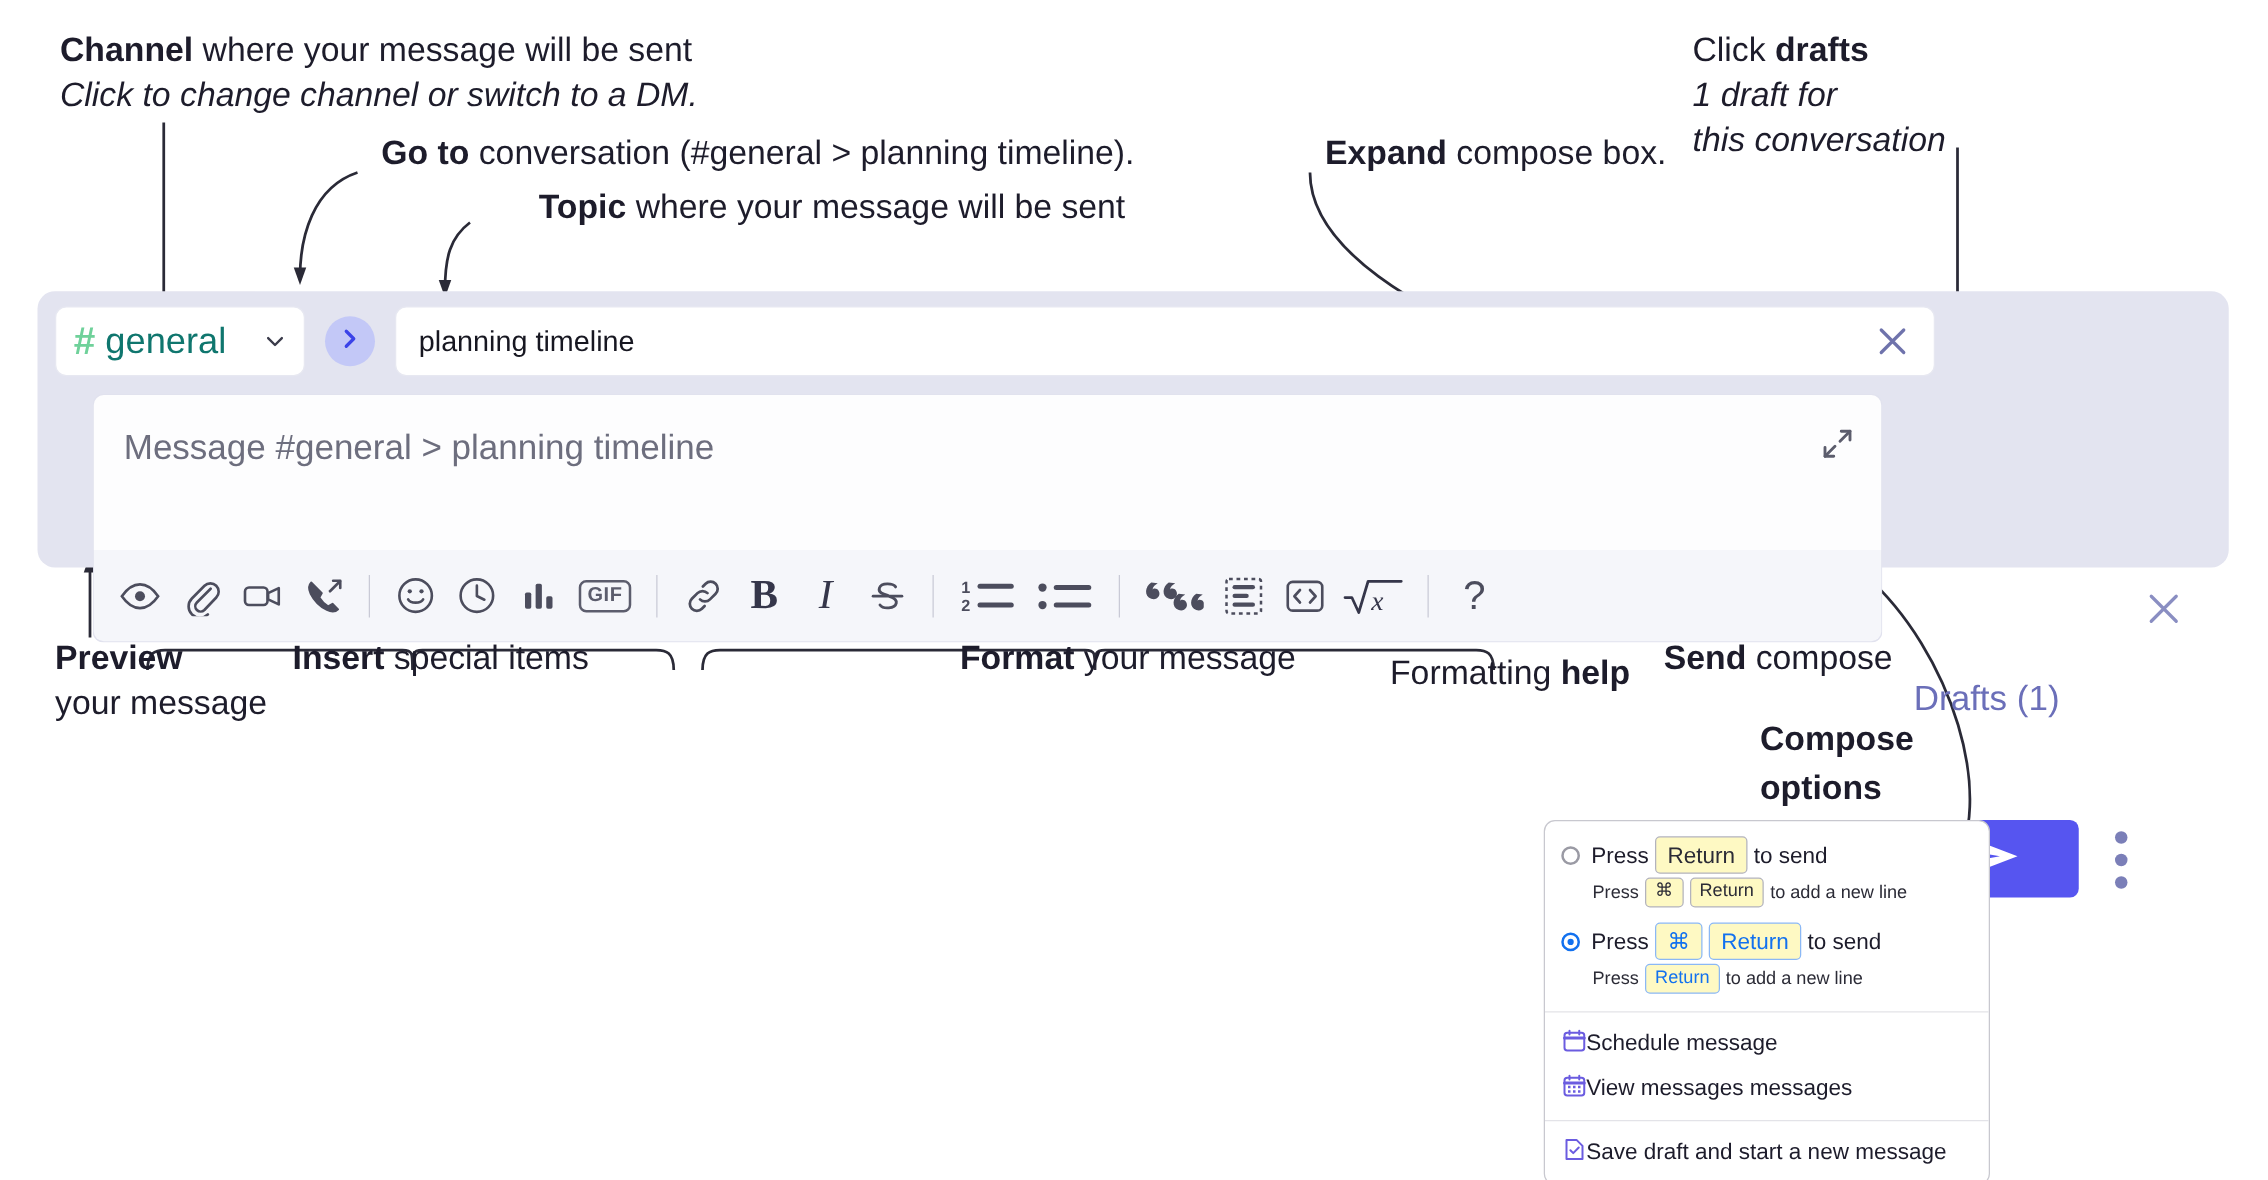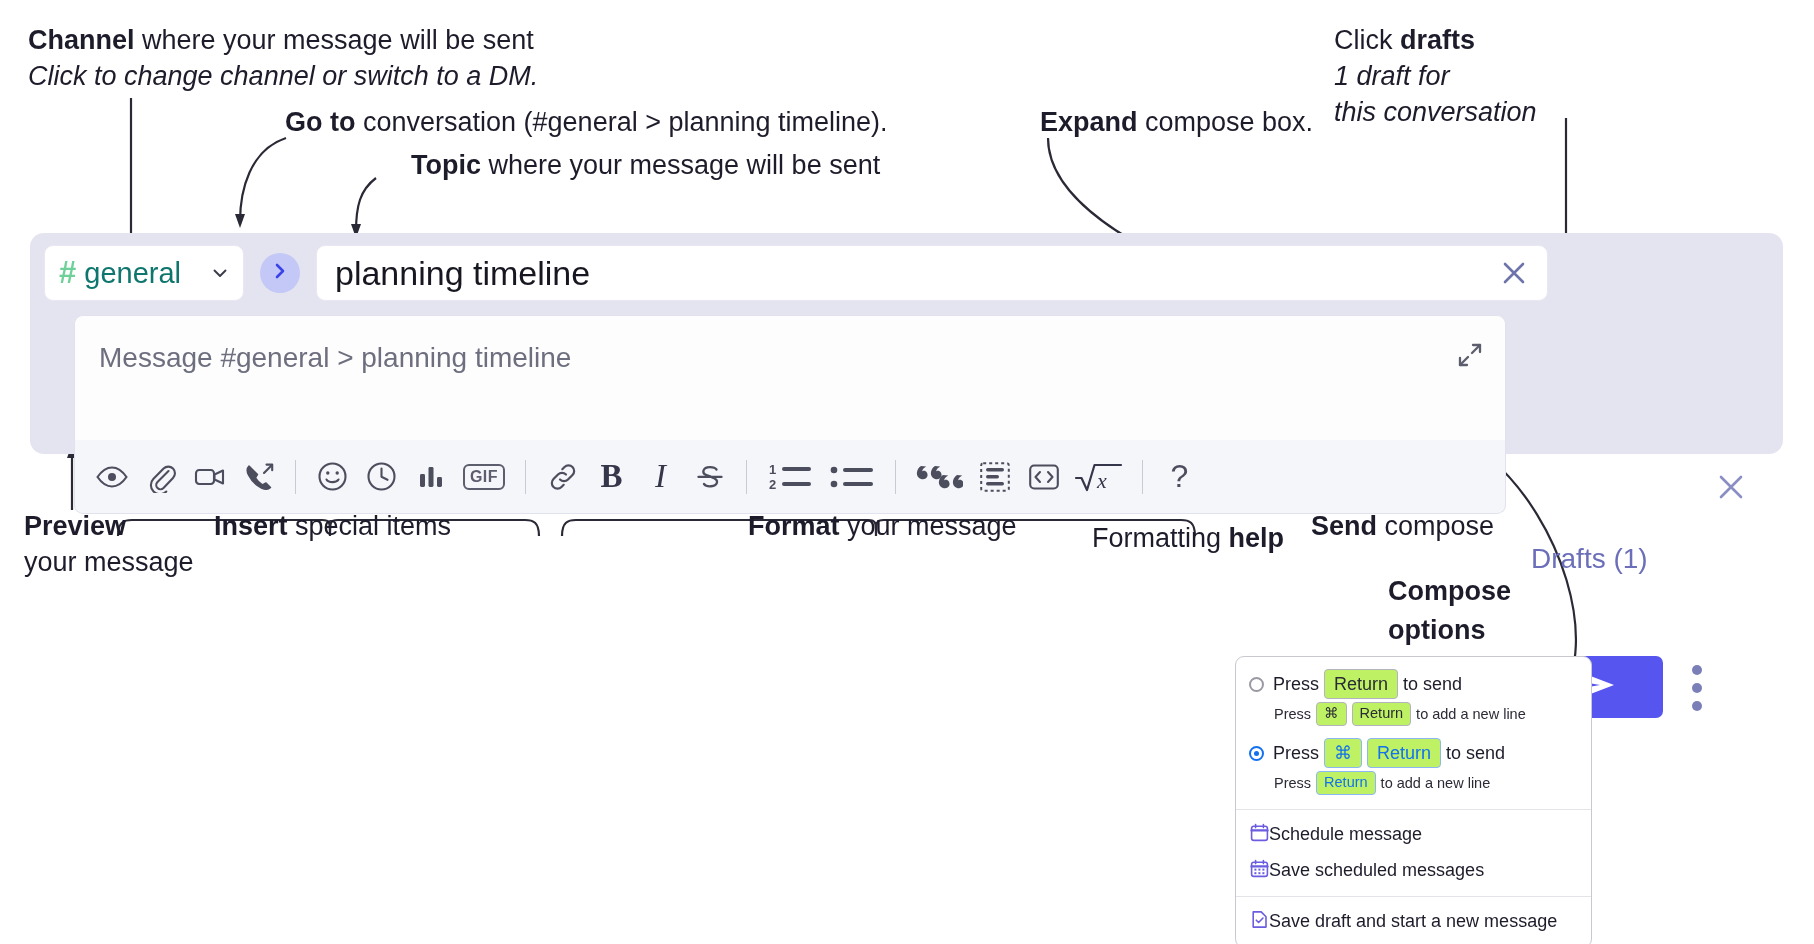"Channel where your message will" .anno { margin-left: none -> 20px }
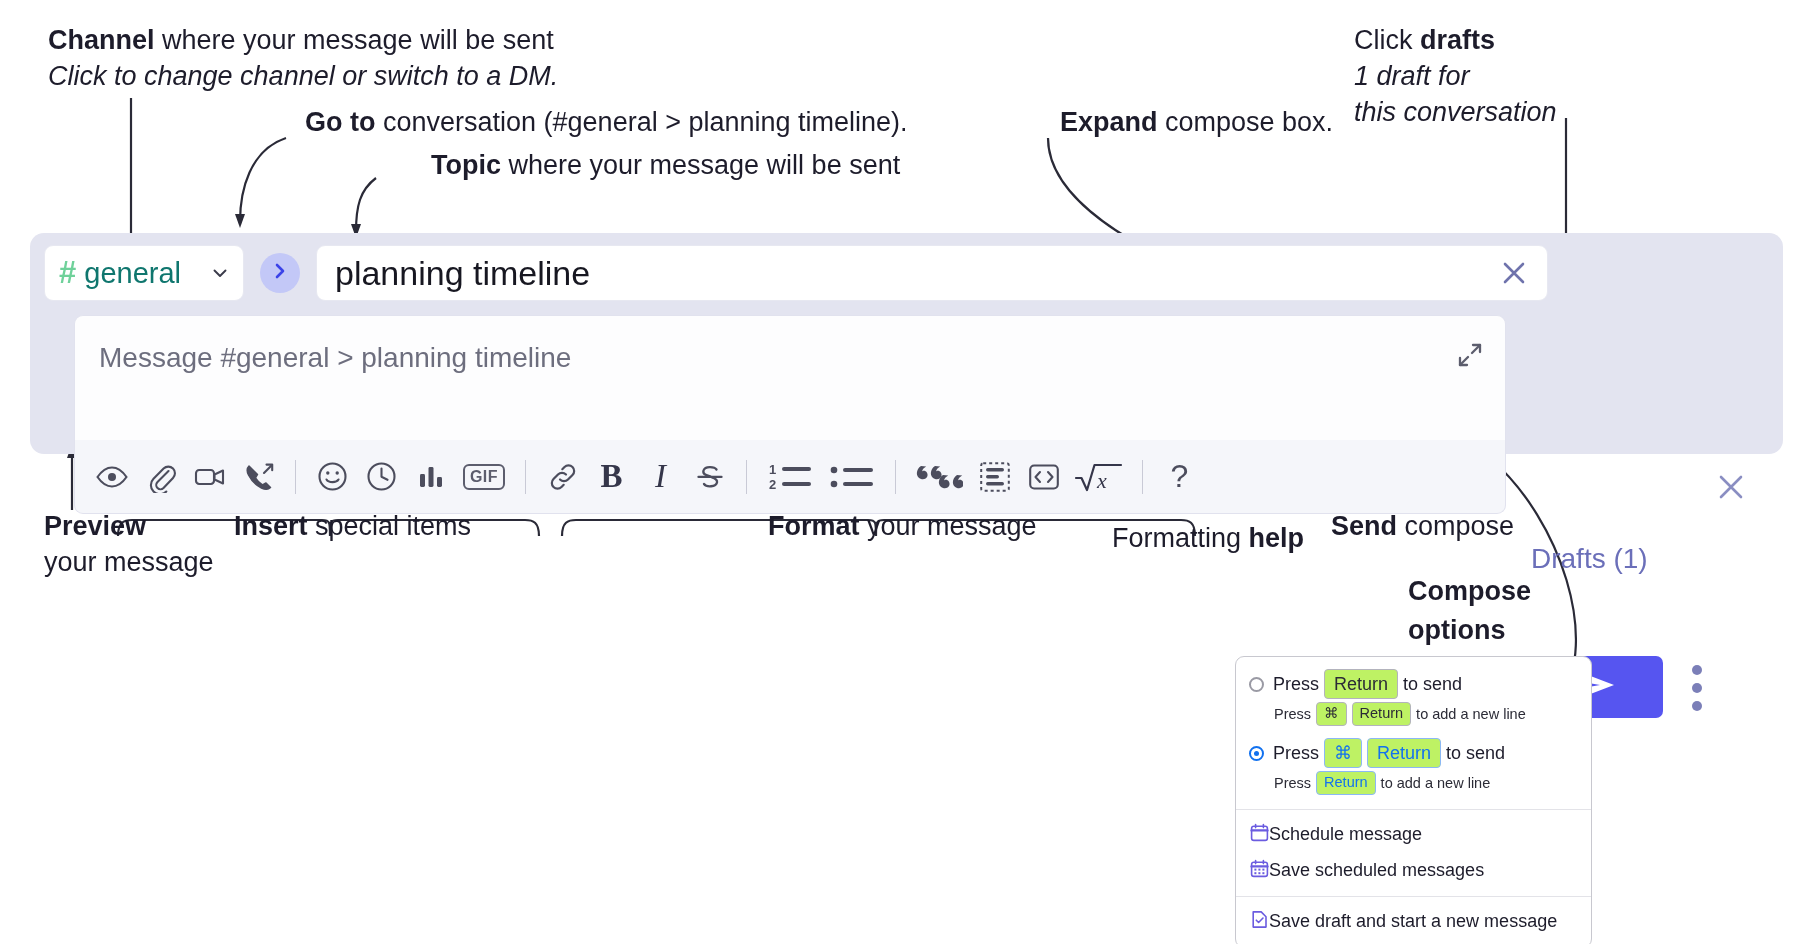"planning timeline" .topic-value { font-size: 34px -> 23px }
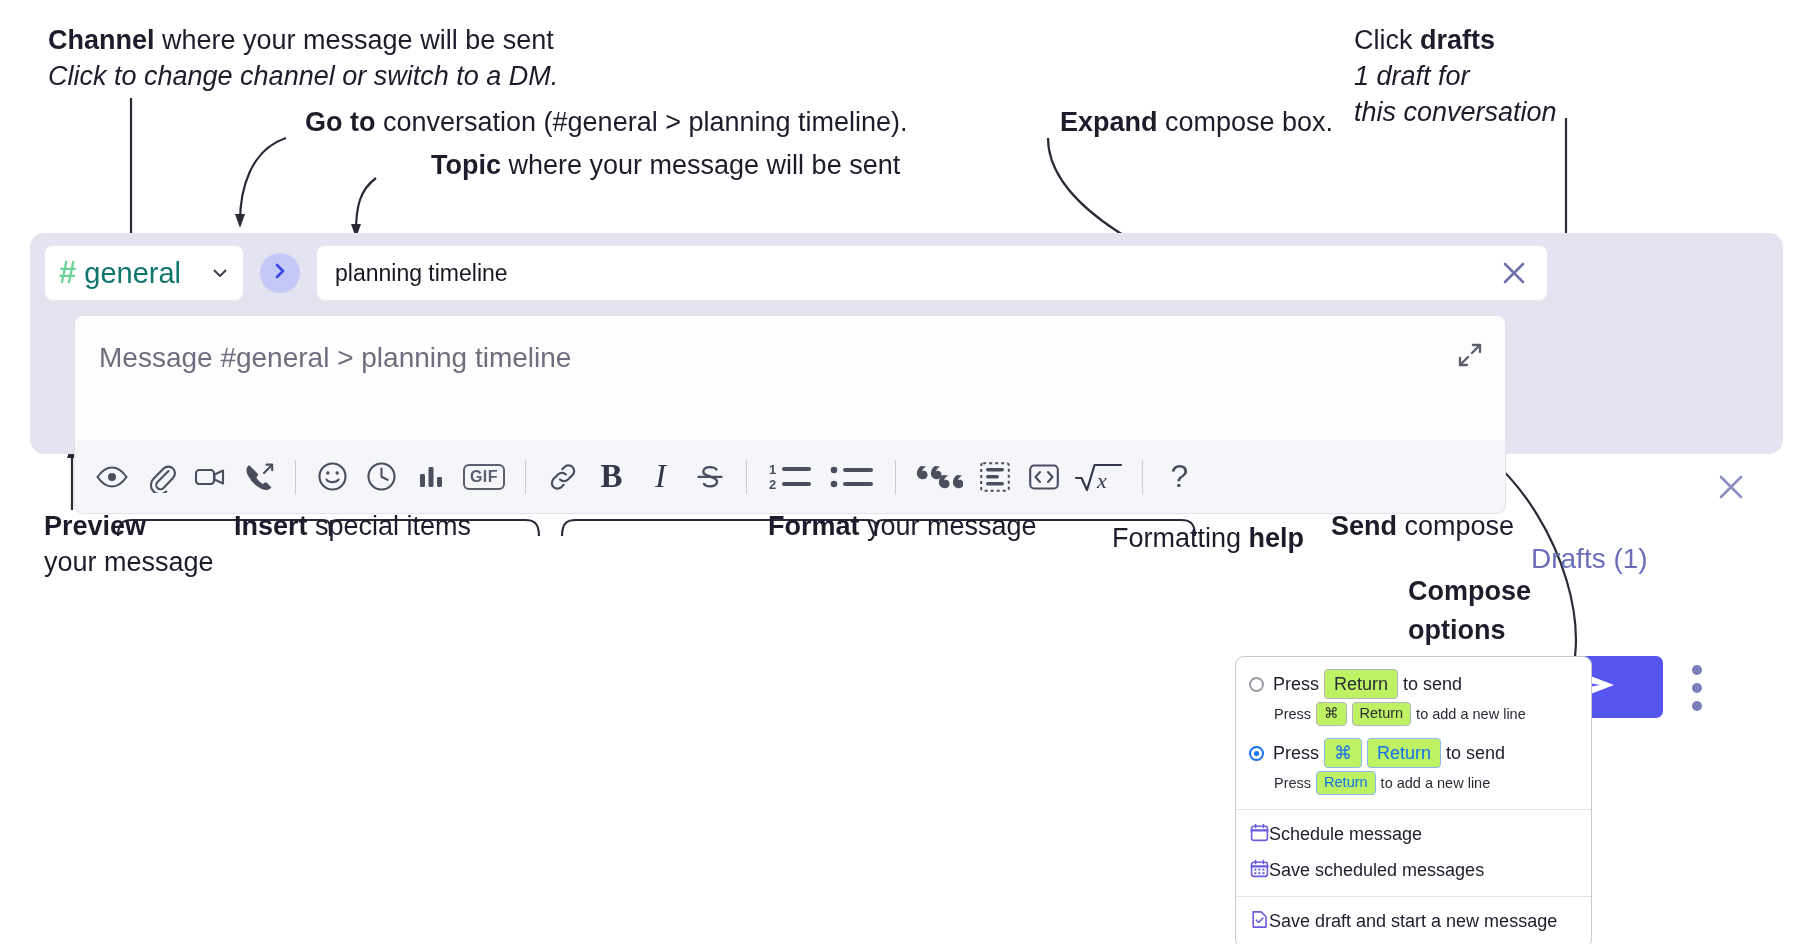"Return" .key { background: #bef264 -> #fef9c3 }
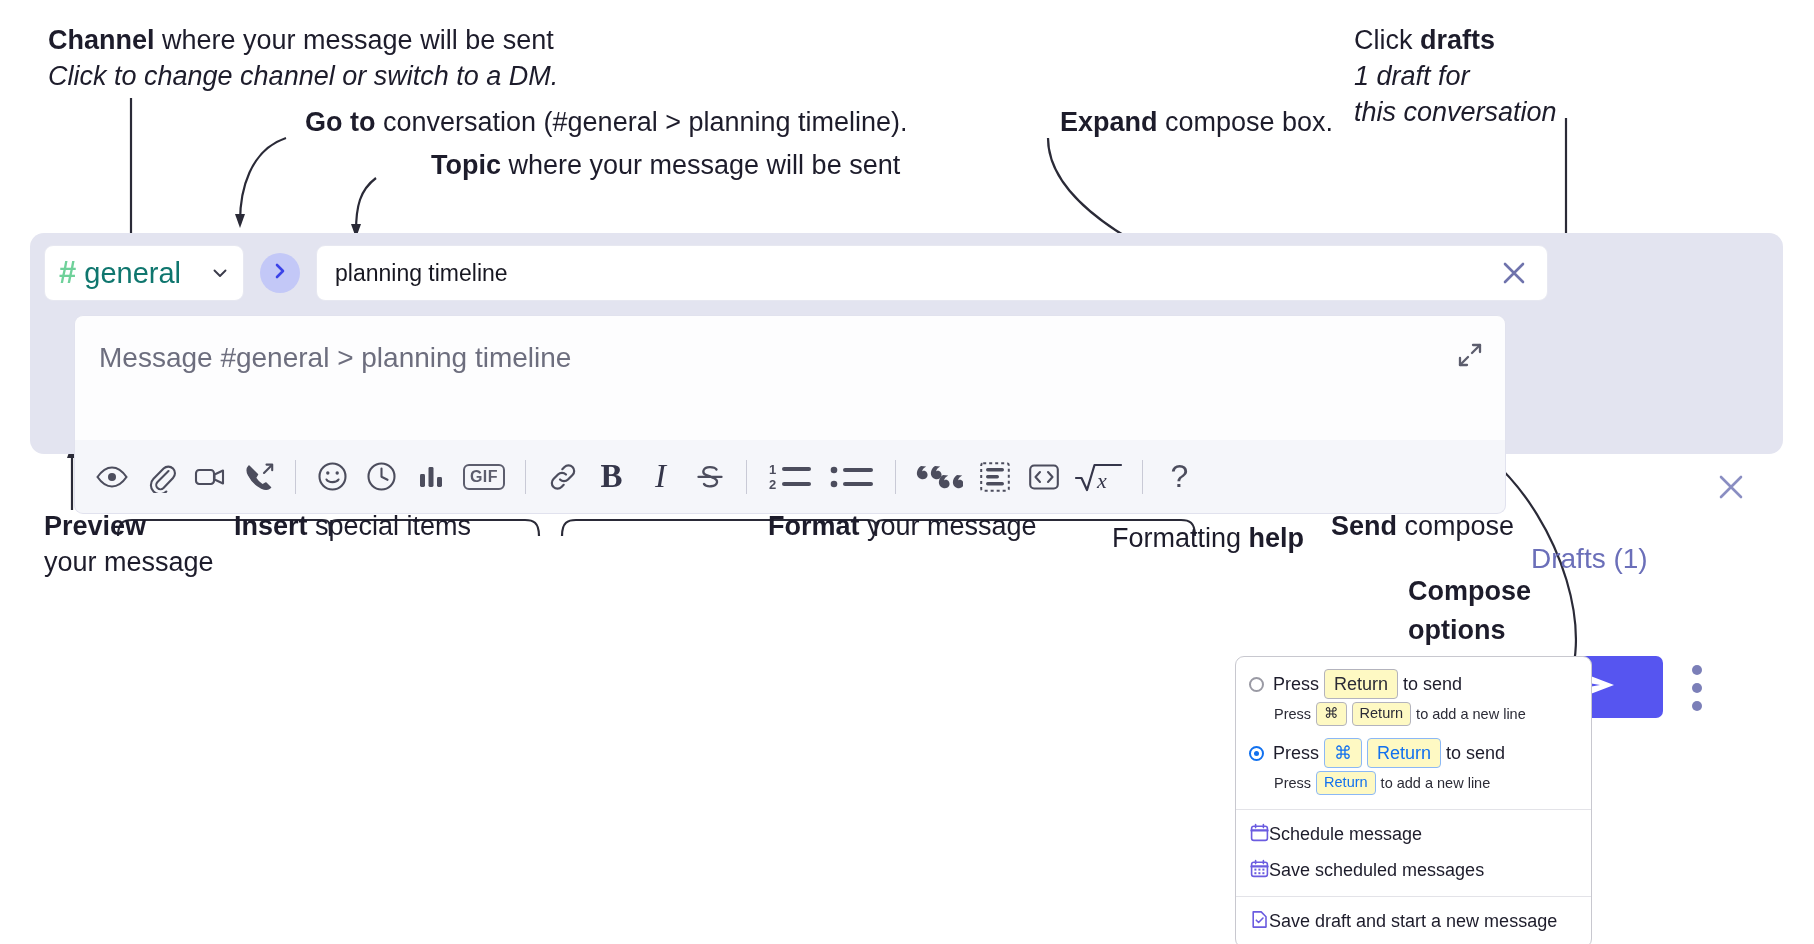"Save scheduled messages" span { text: Save scheduled -> View messages }
